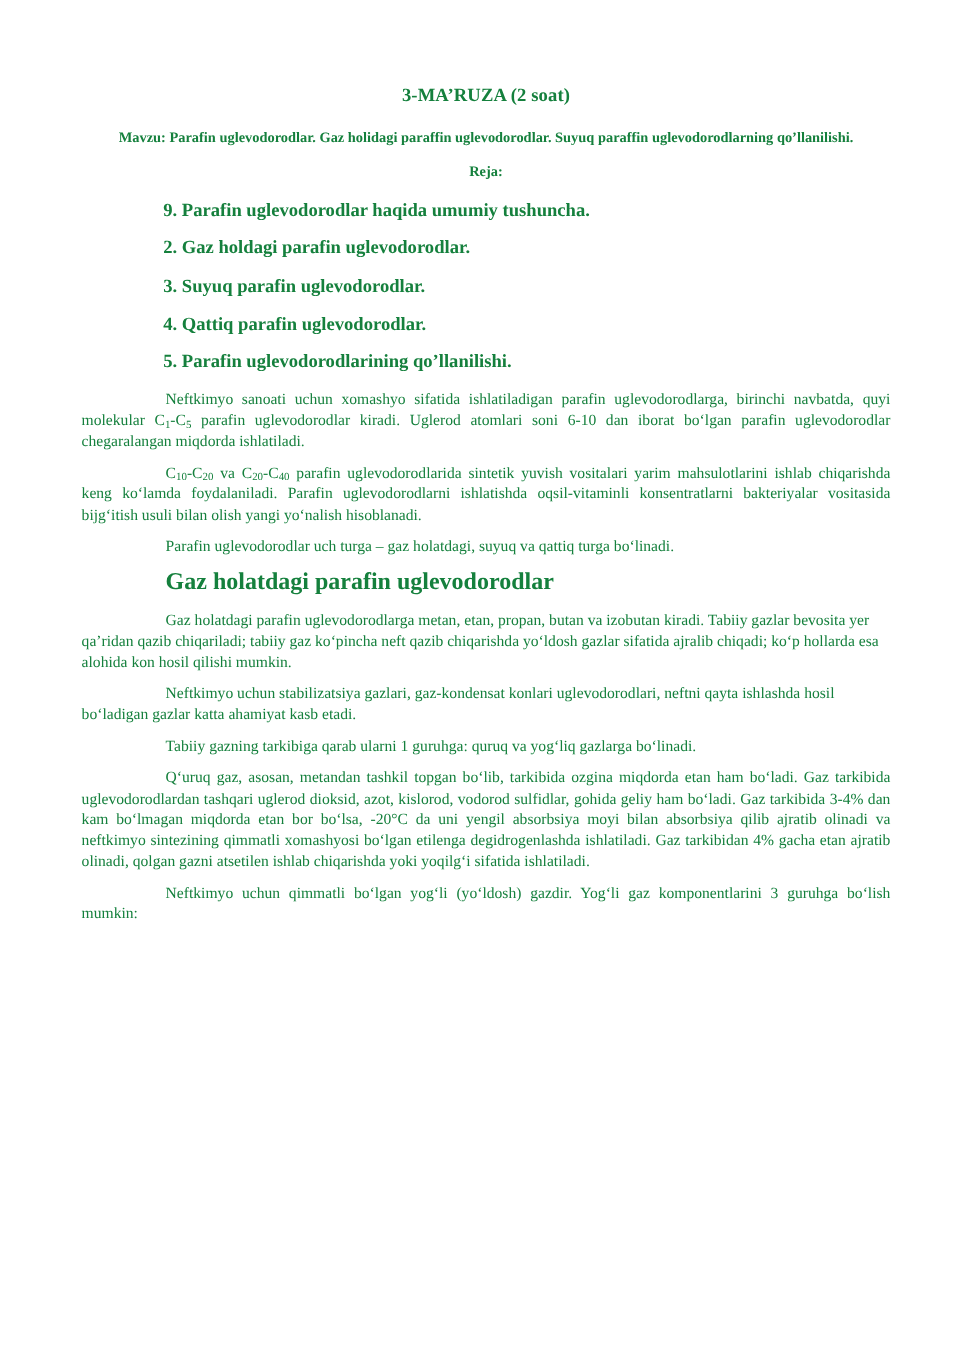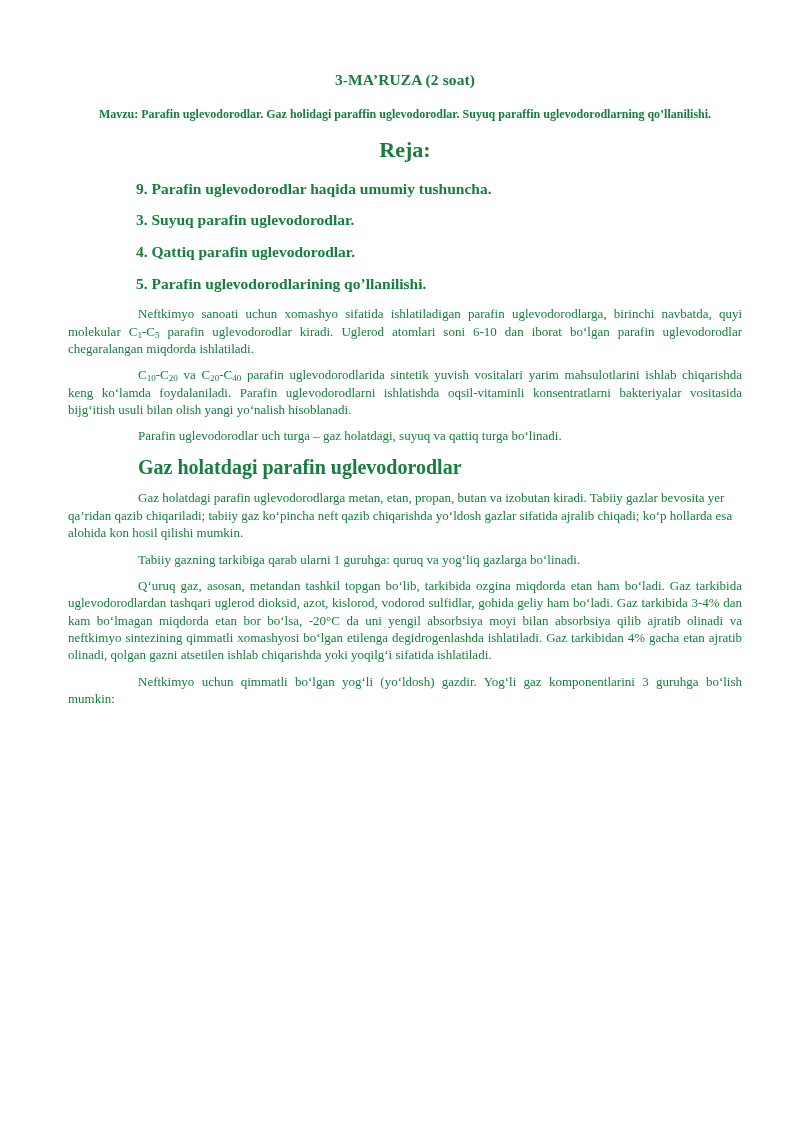"Reja:" .section-label { font-size: 22px -> 12px }
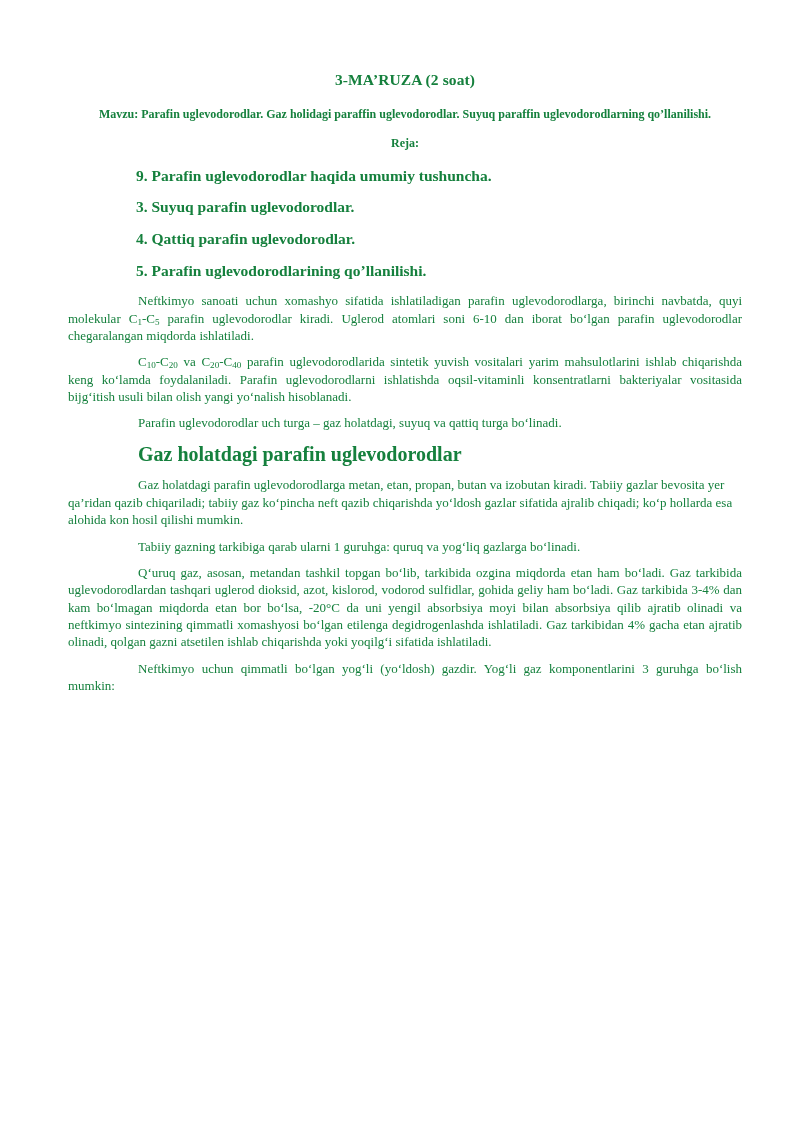"2. Gaz holdagi parafin uglevodorodlar." li.plan-item { html: none -> <li>2. Gaz holdagi parafin uglevodorodlar.</li> }
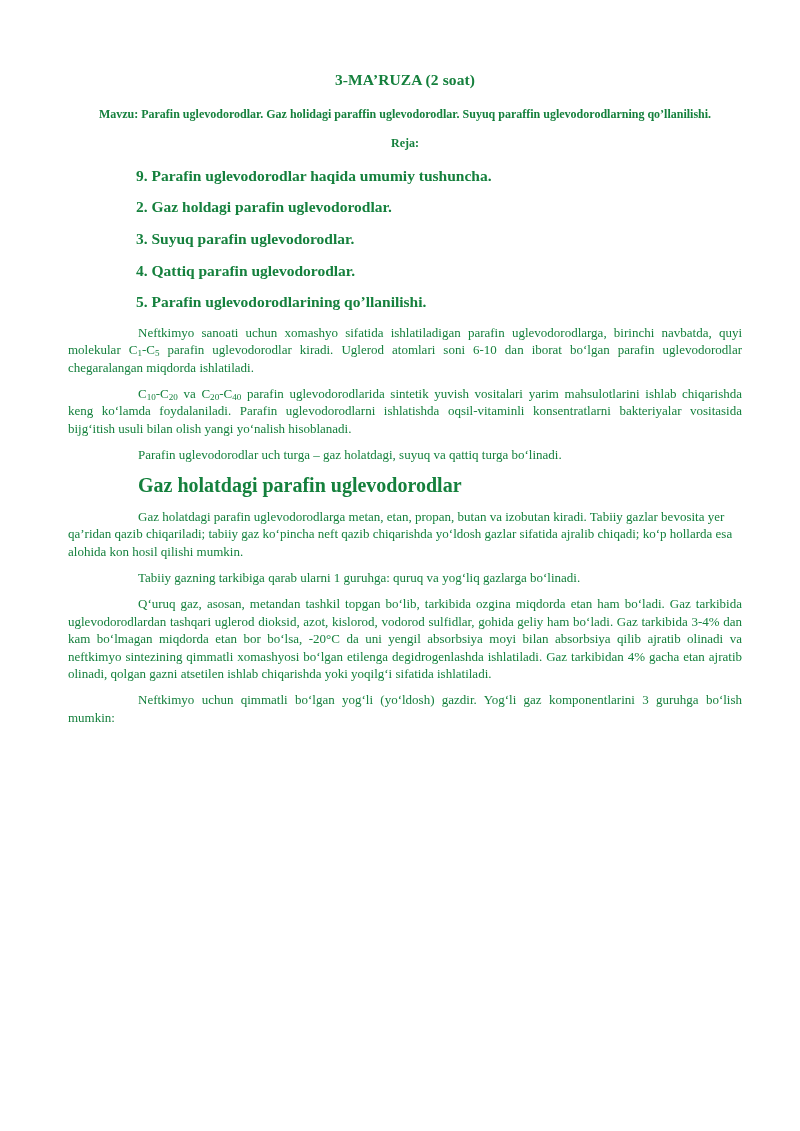"Neftkimyo uchun stabilizatsiya gazlari," p.para { html: none -> <p>Neftkimyo uchun stabilizatsiya gazlari, gaz-kondensat konlari uglevodorodlari, neftni qayta ishlashda hosil bo‘ladigan gazlar katta ahamiyat kasb etadi.</p> }
